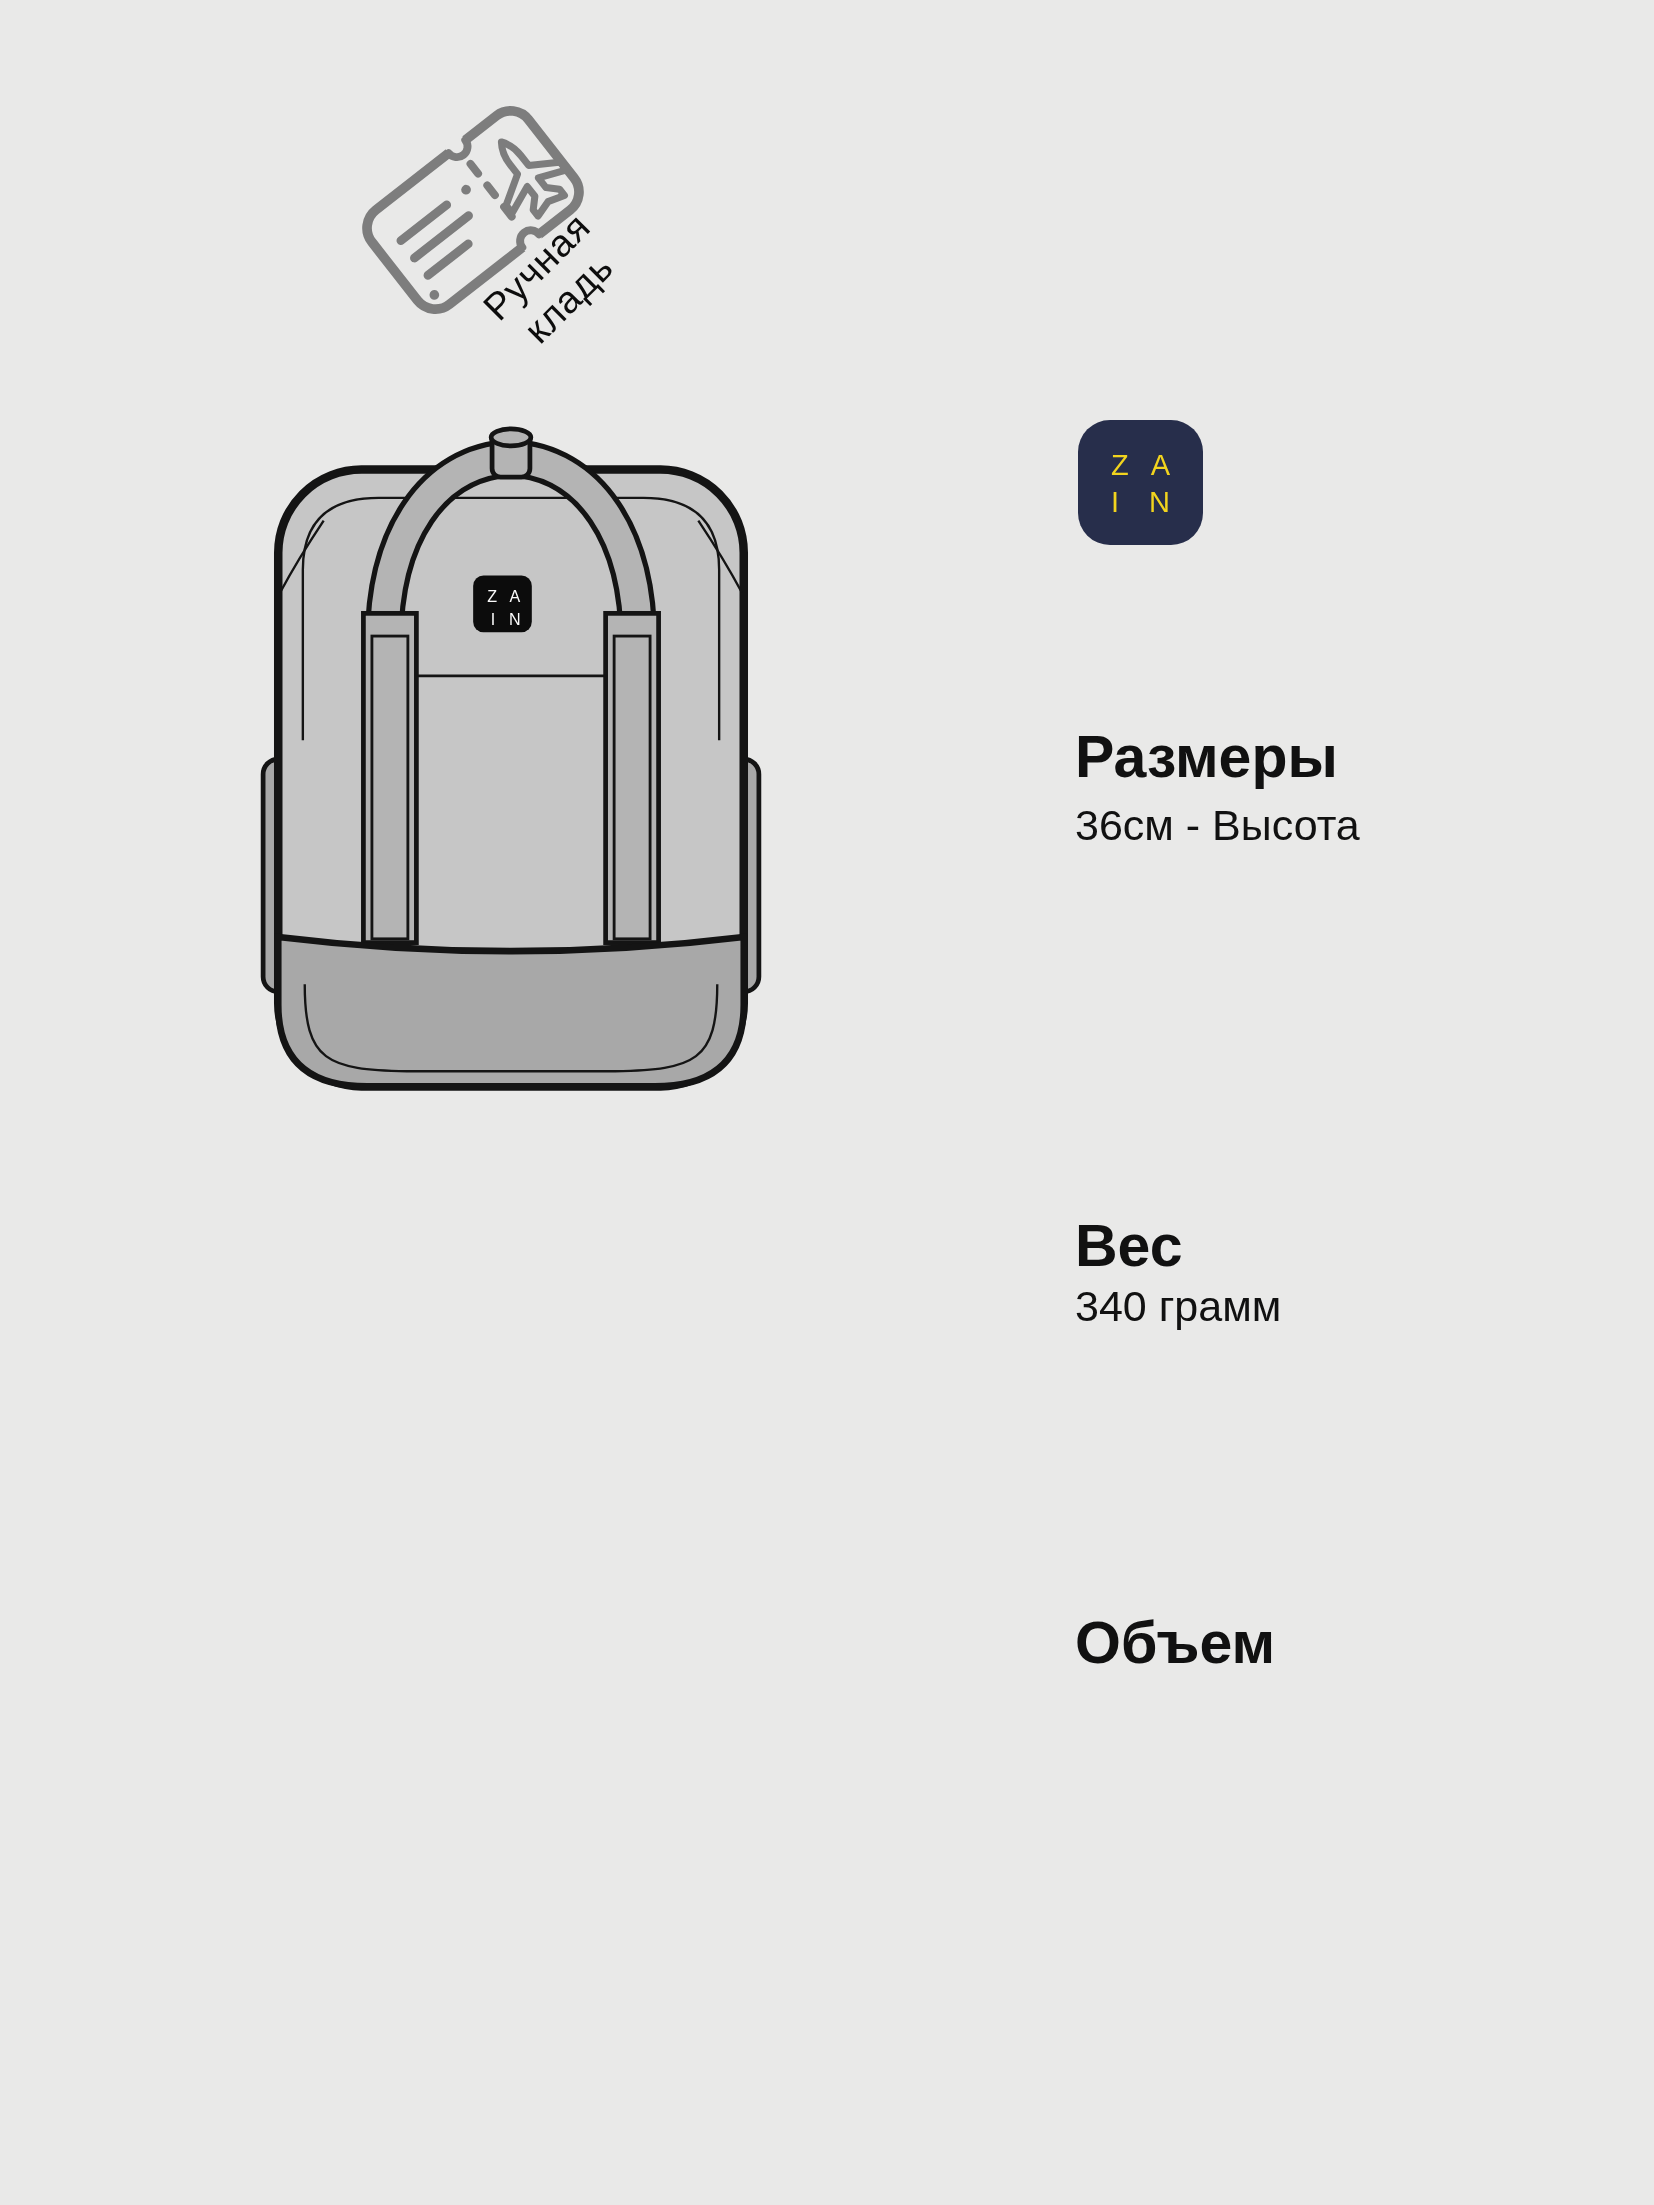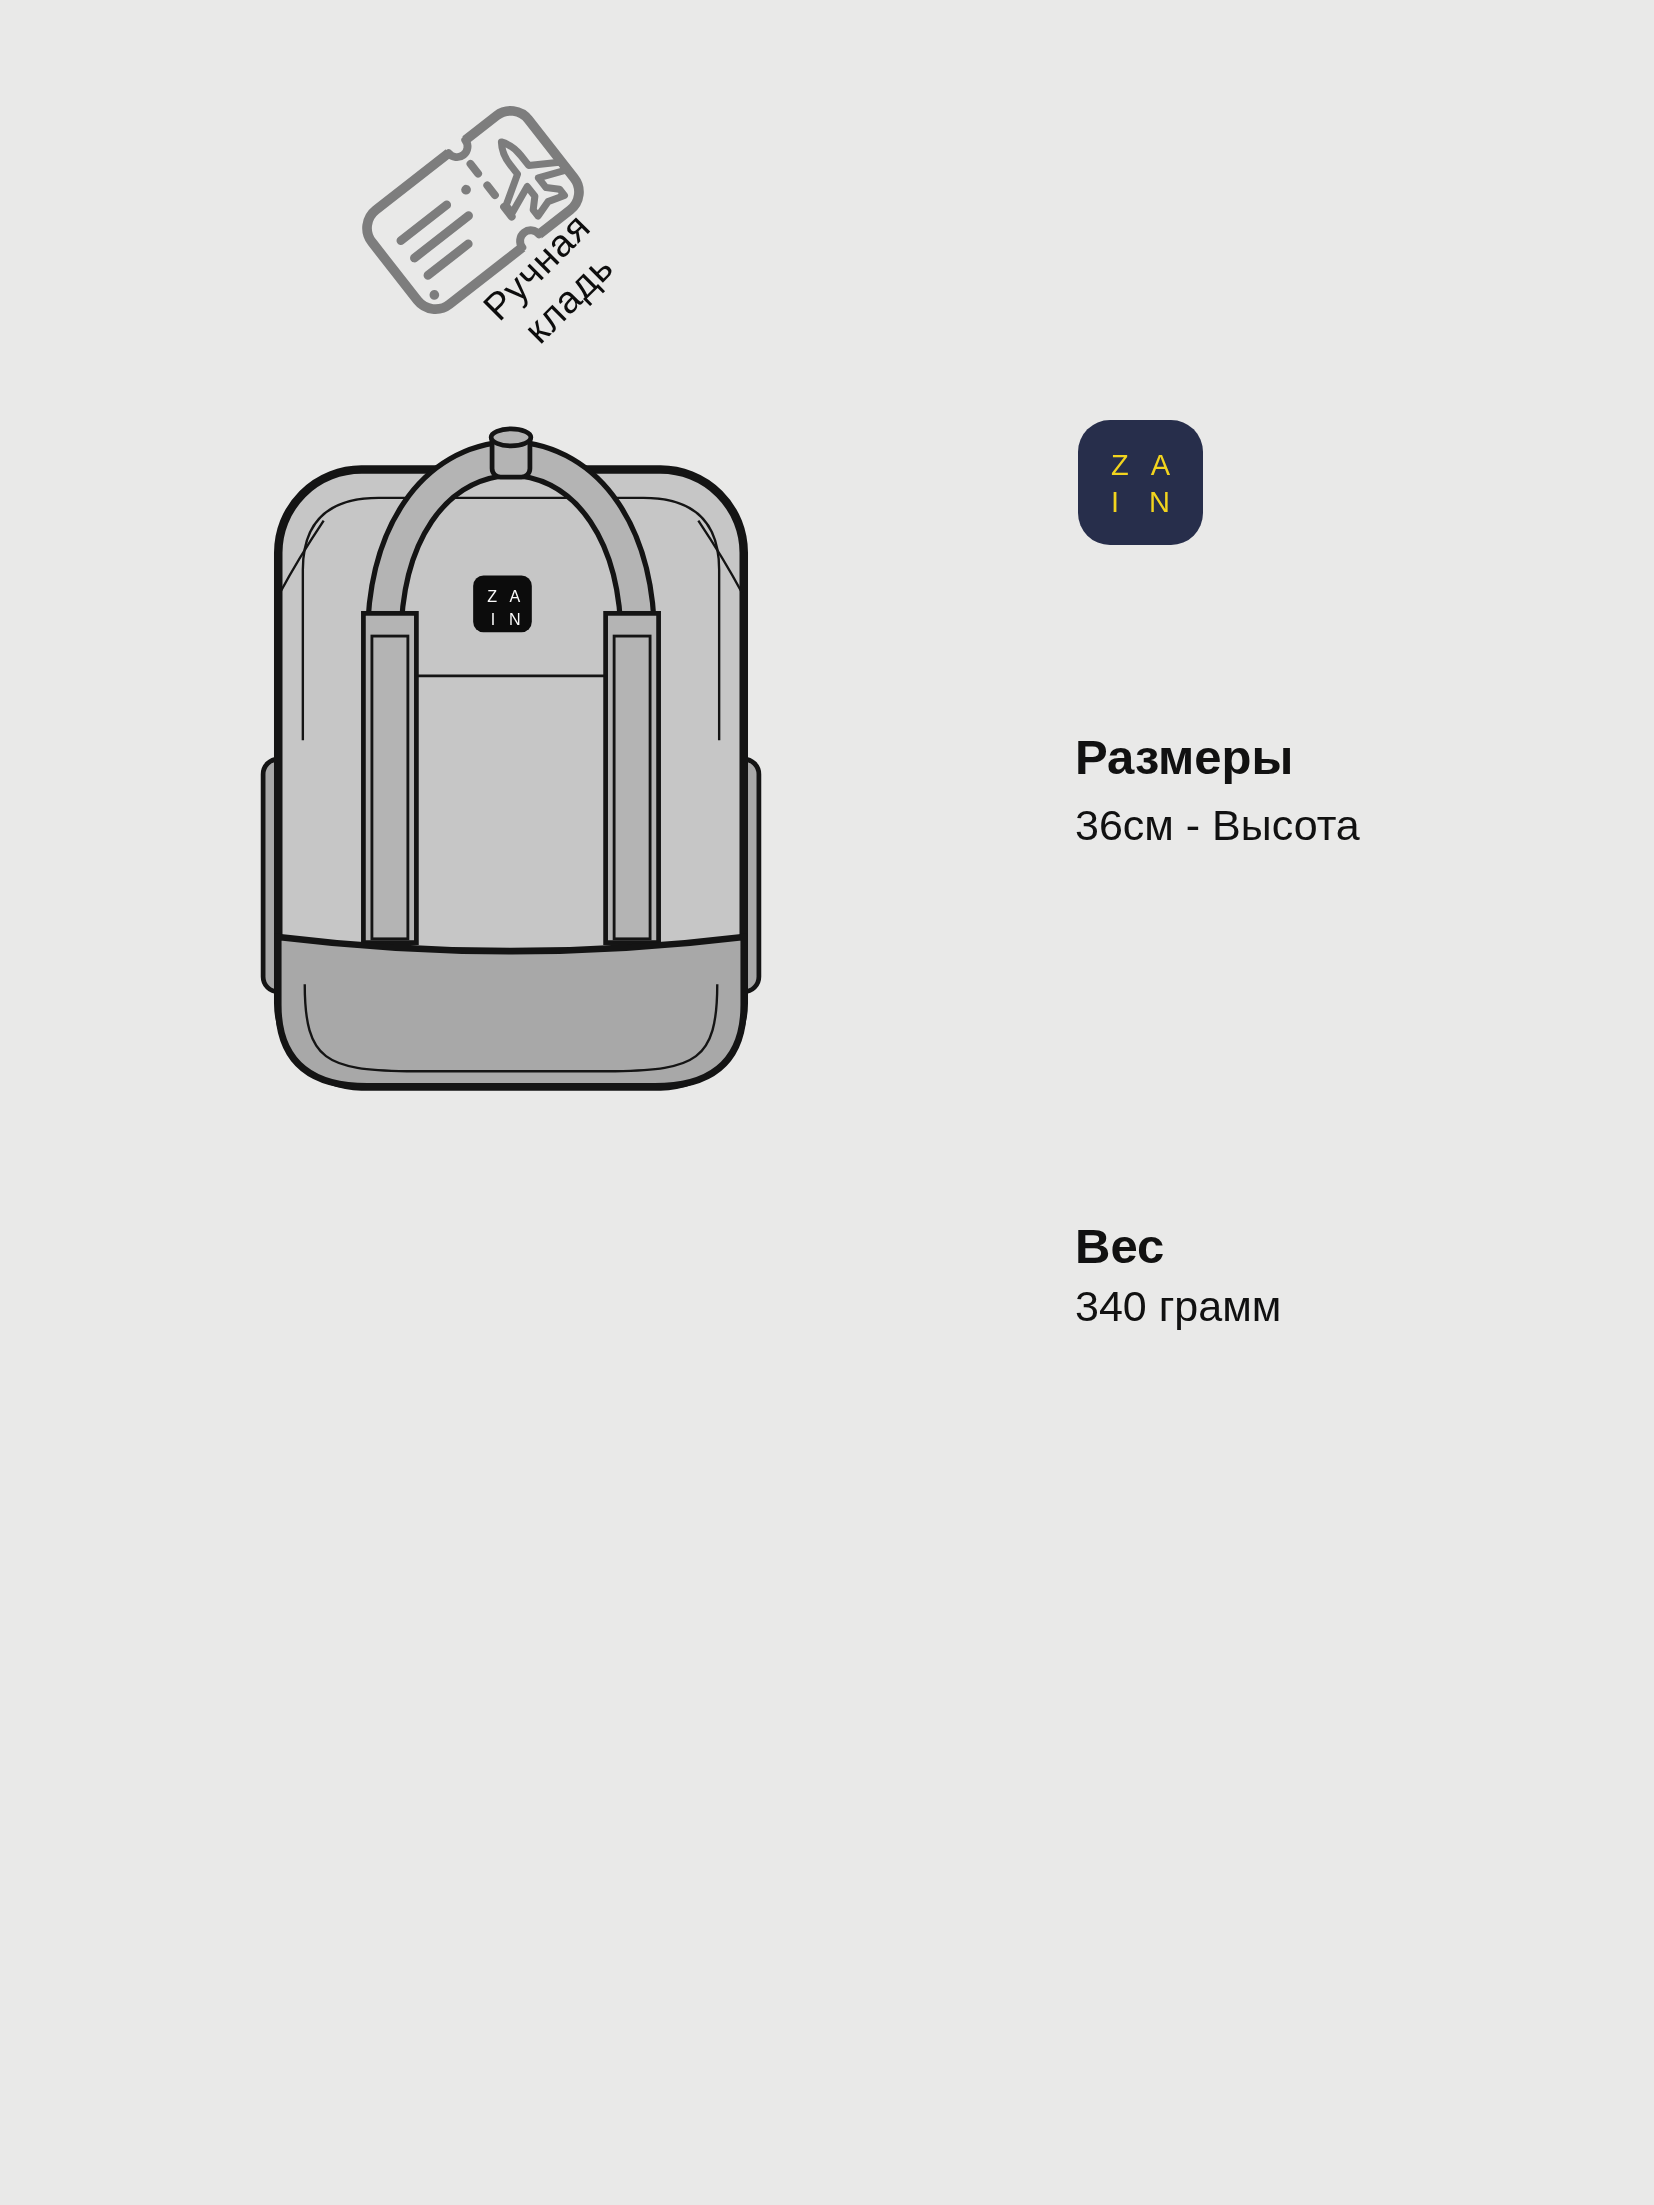"Размеры" .info-title { font-size: 49px -> 59px }
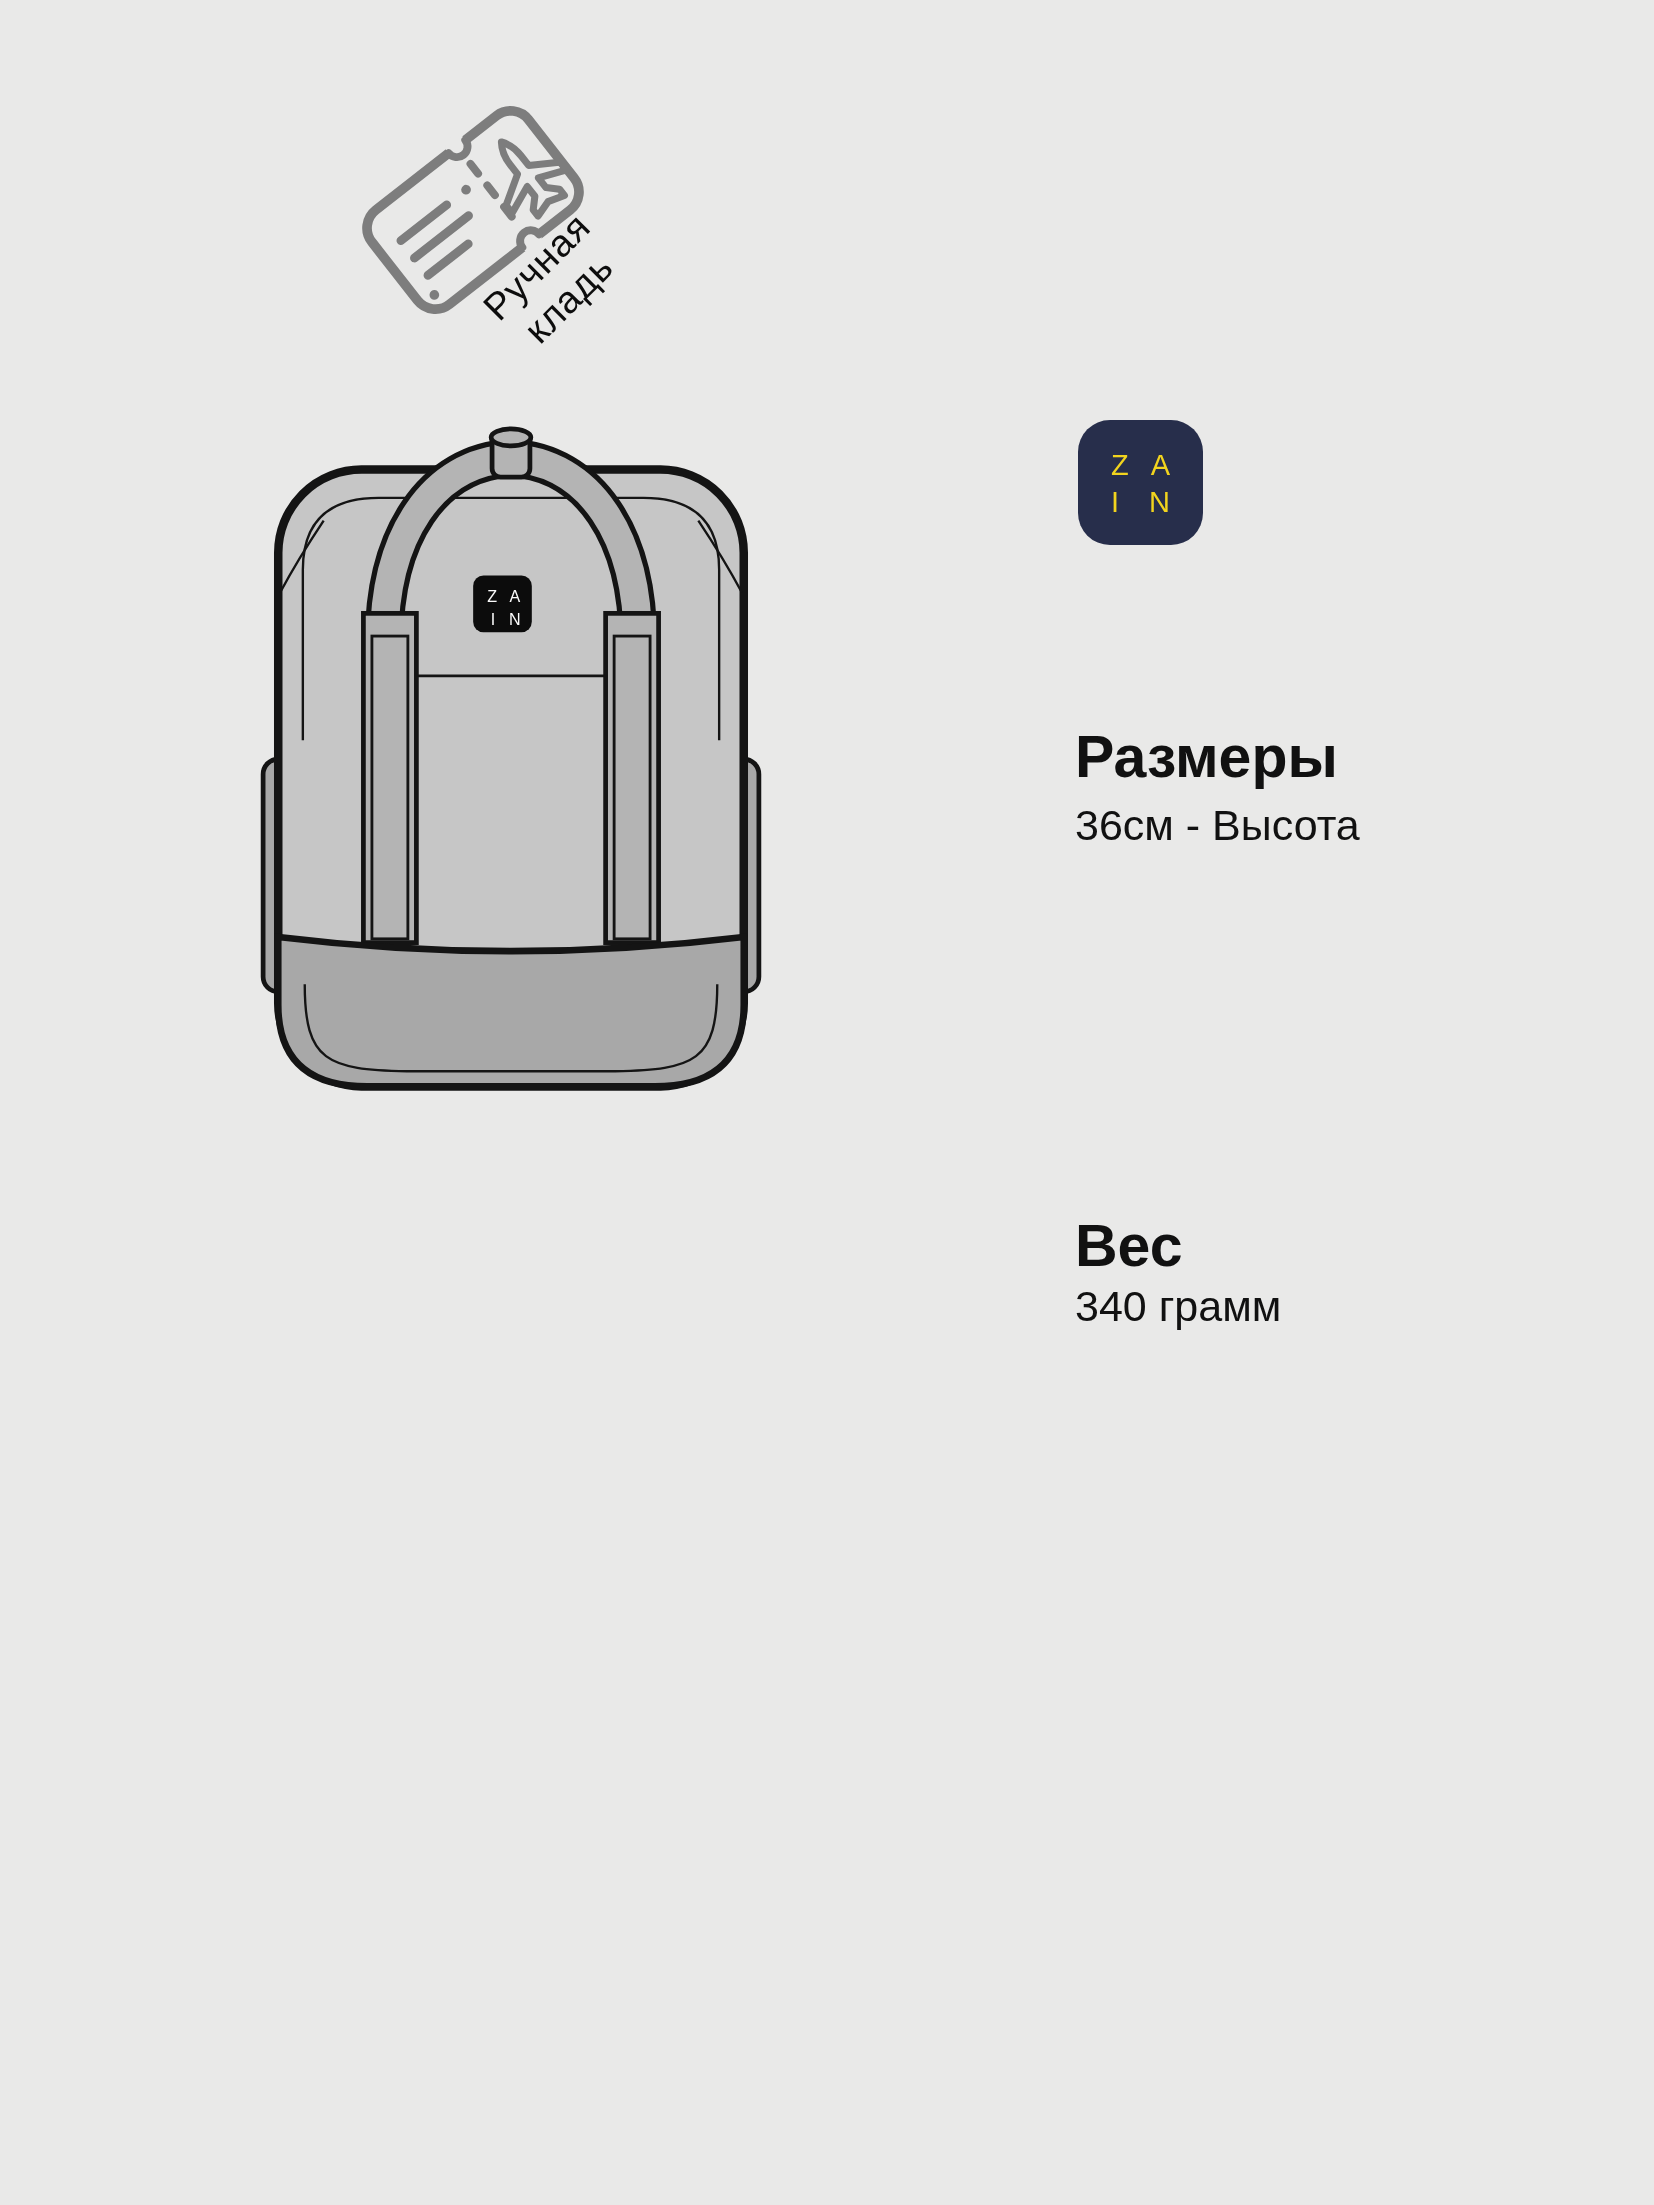"Объем" div.info-title { html: none -> <div>Объем</div> }
